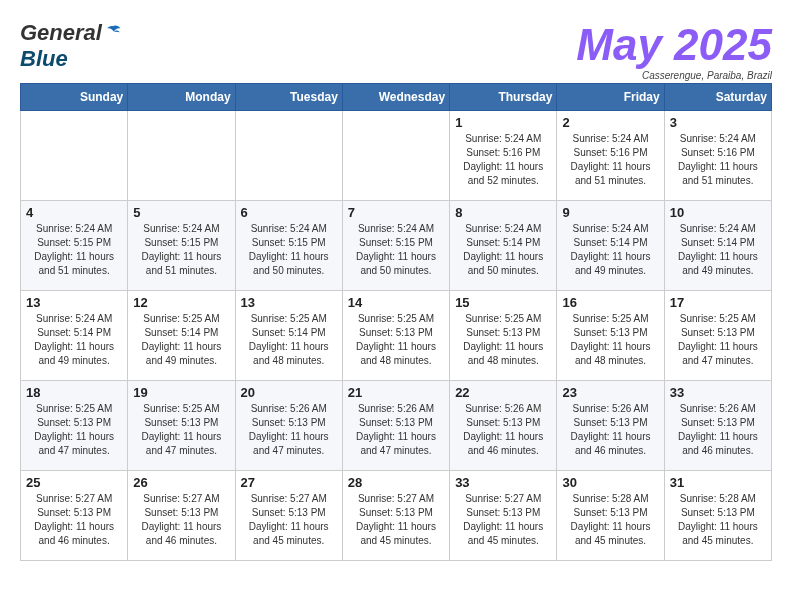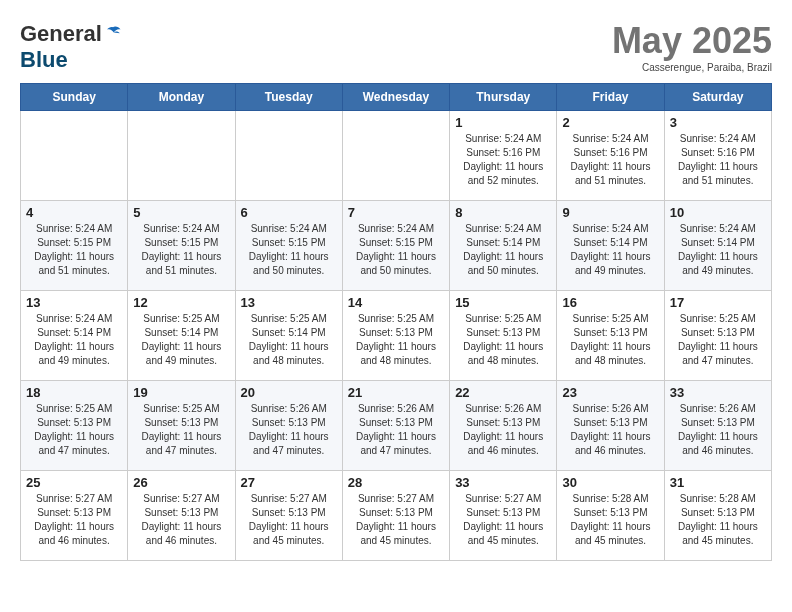"General" .header { align-items: flex-end -> flex-start; font-style: none -> italic; margin-bottom: 10px -> 2px }
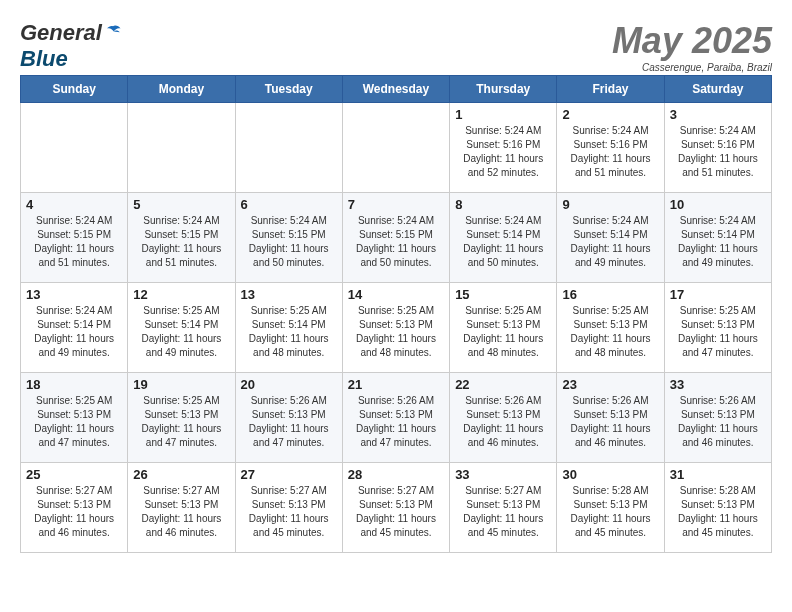"May 2025" .month-year { color: #737373 -> #8b5cf6; font-size: 36px -> 44px }
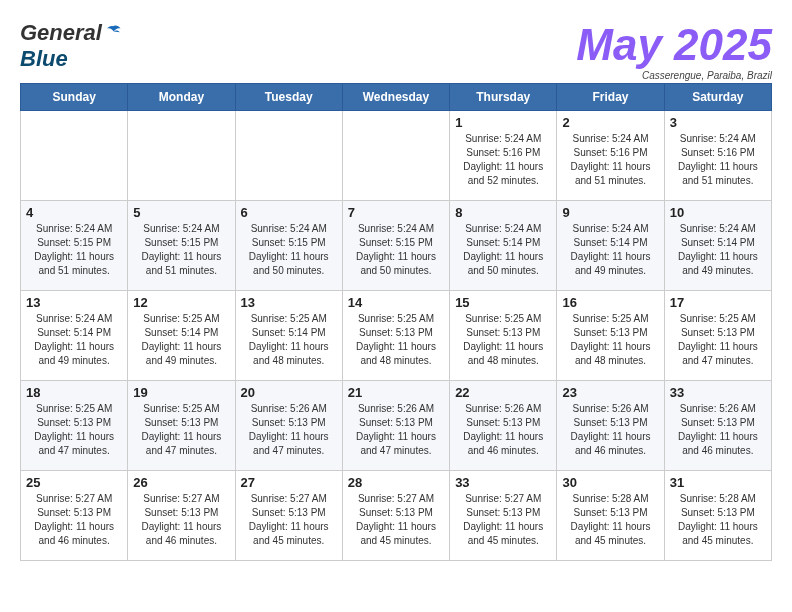"Sunday" .calendar th { text-align: center -> right }
